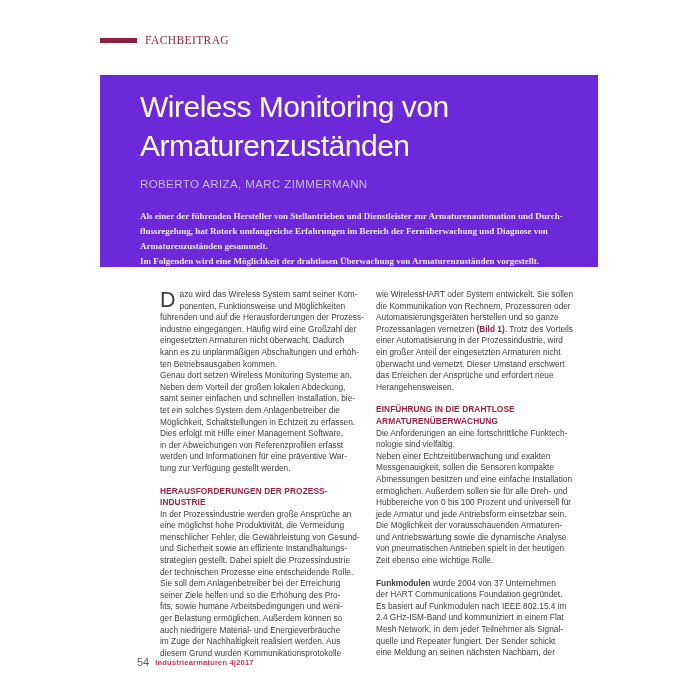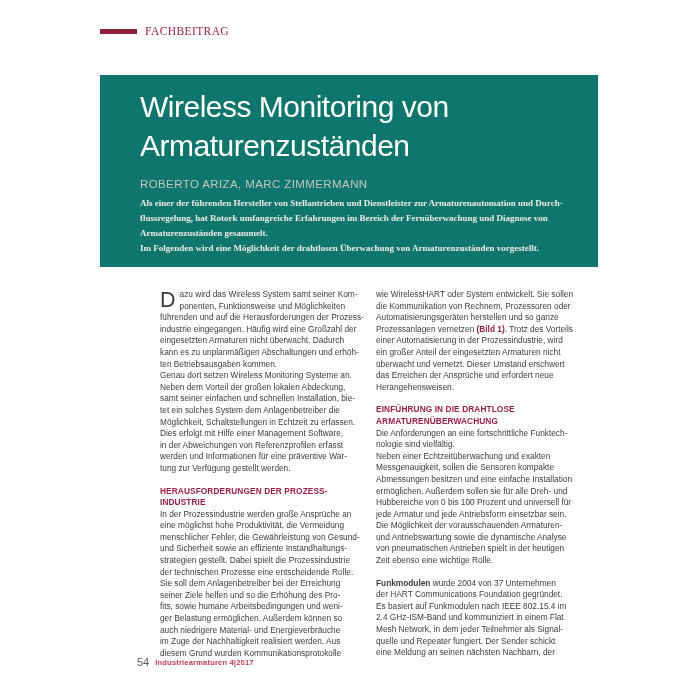"FACHBEITRAG" .tag-row { top: 25px -> 34px }
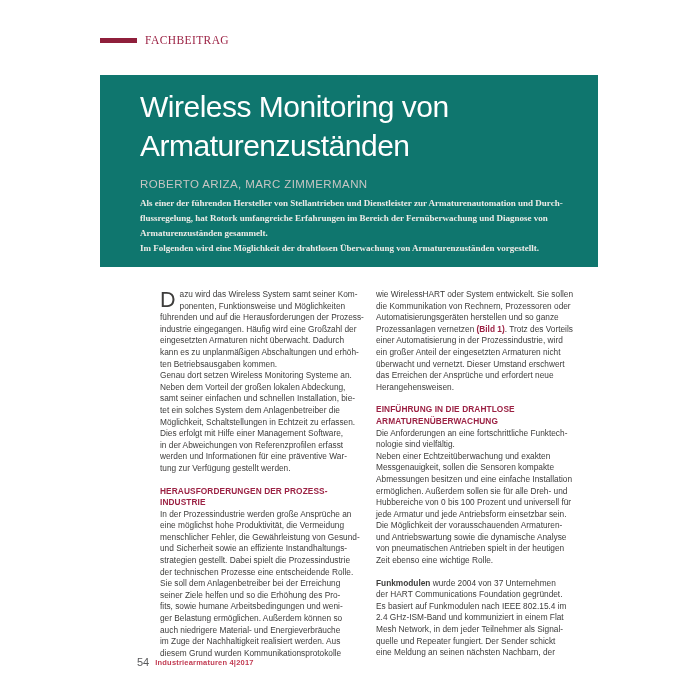"Wireless Monitoring von" .hero { background: #0f766e -> #6d28d9 }
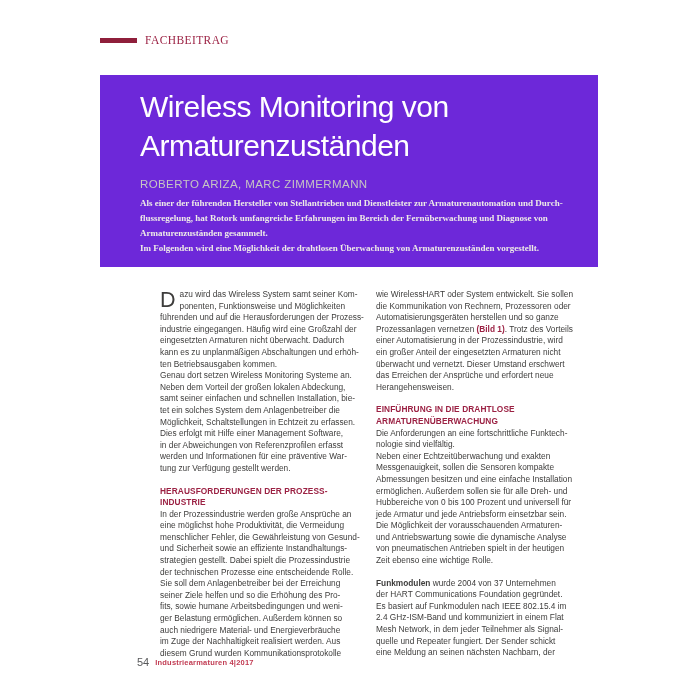"Als einer der führenden Hersteller" .hero-abstract { margin-top: 6px -> 19px }
